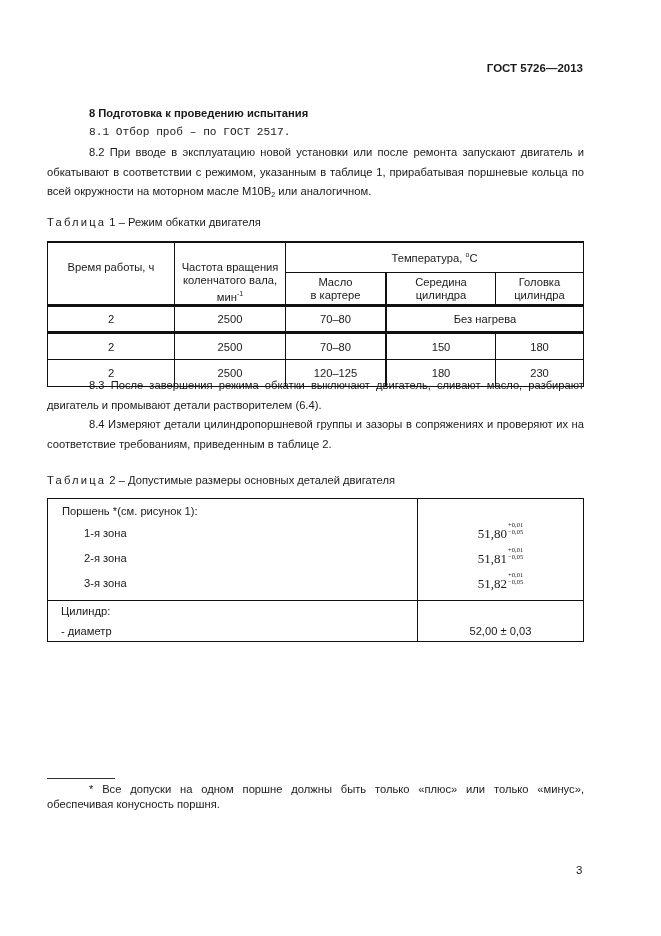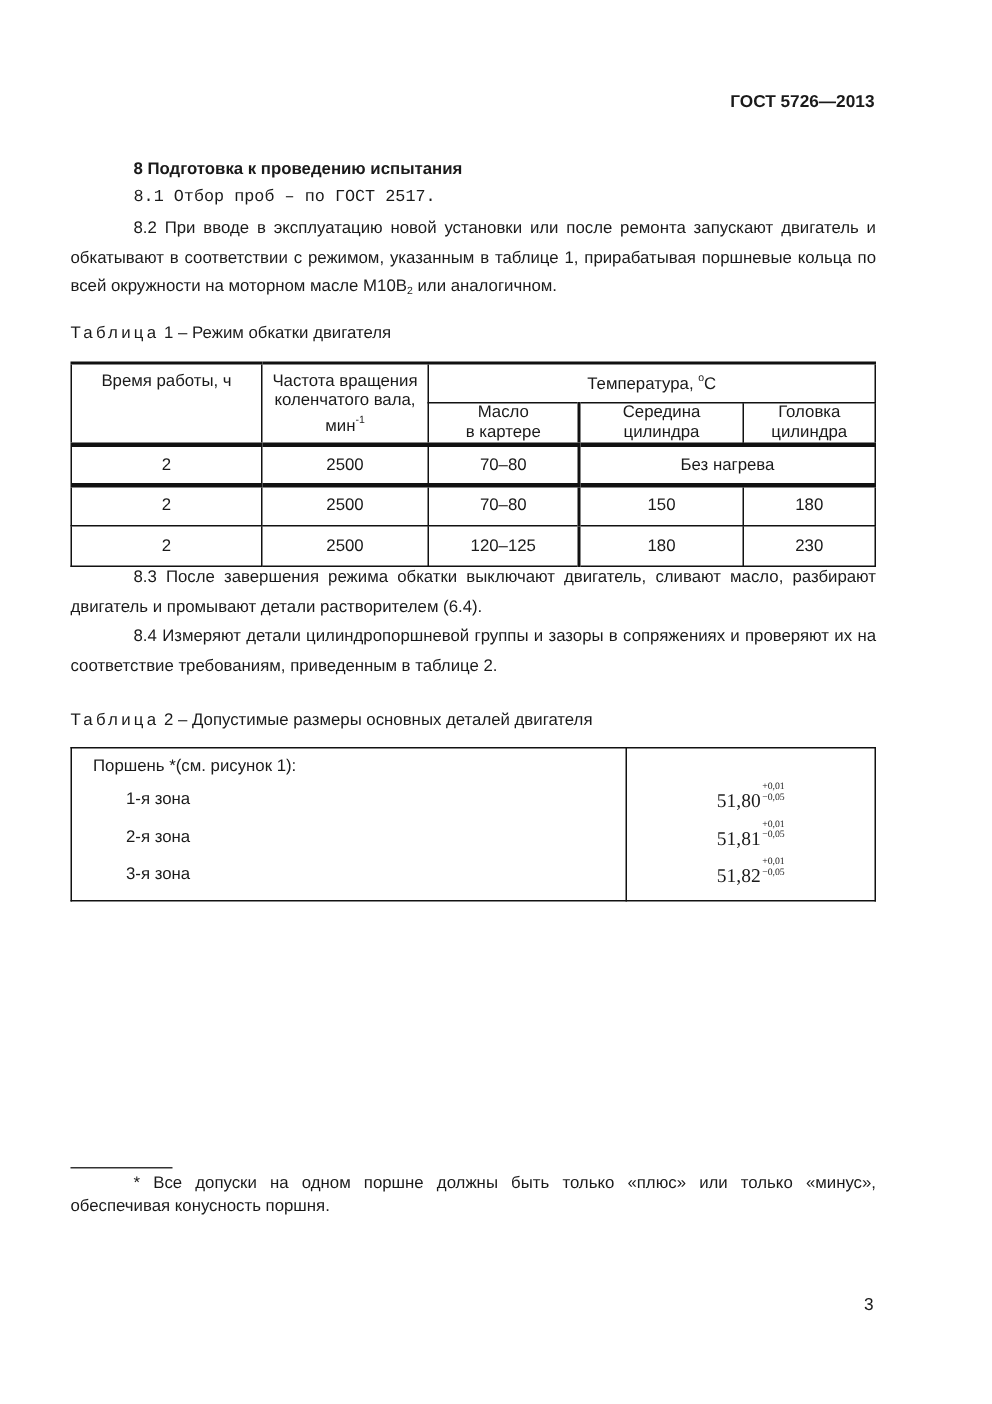"Время работы, ч" #t1 .hdr-l { padding-top: 5px -> 18px }
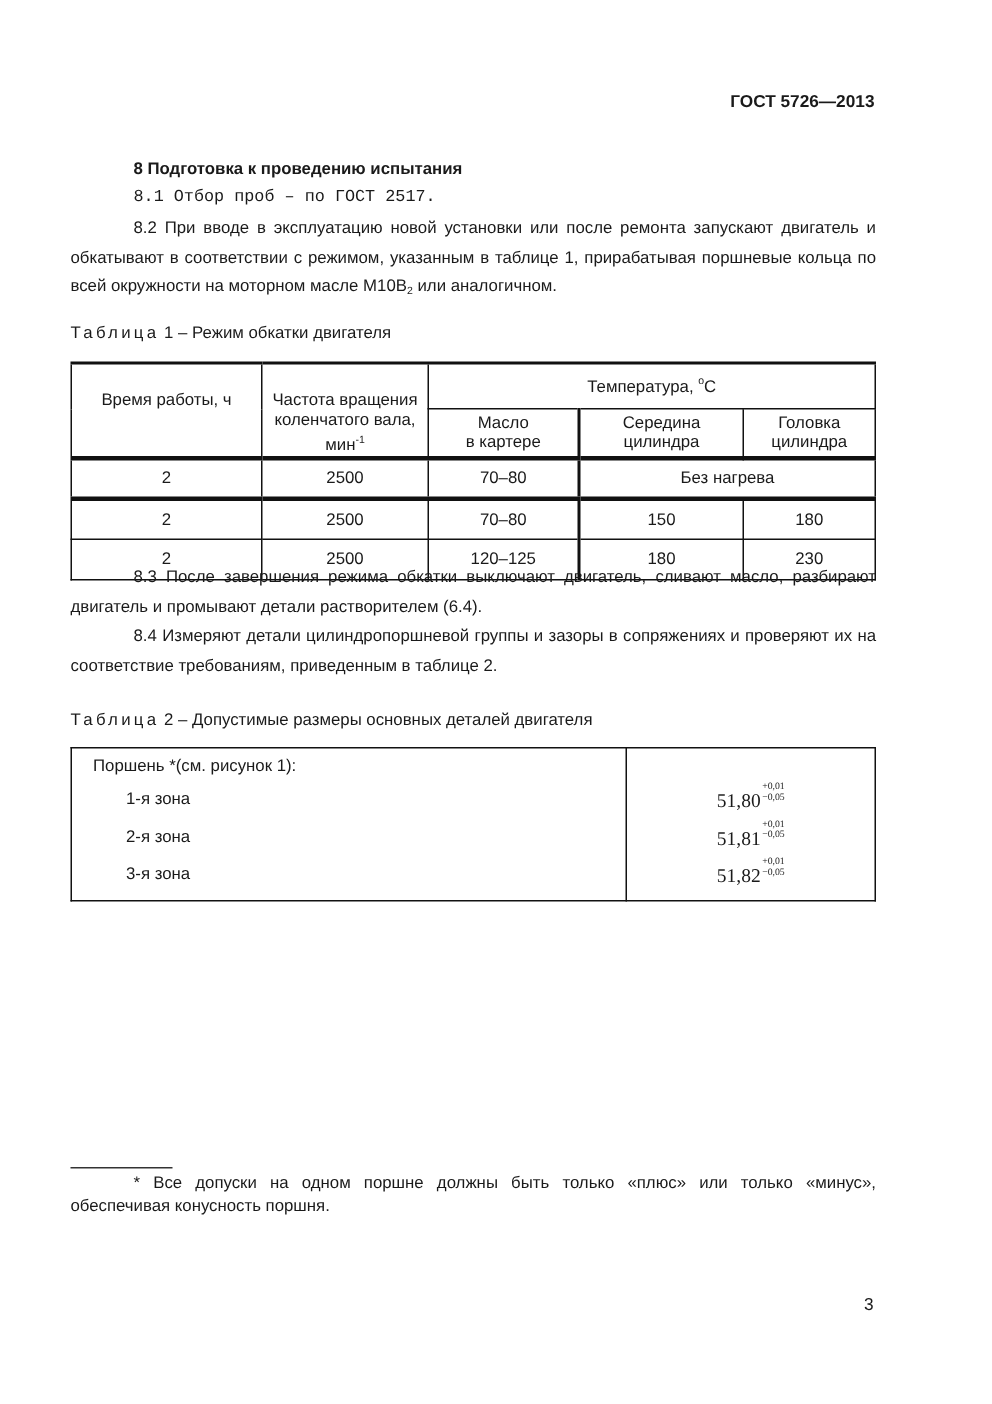"Цилиндр:" tr { html: none -> <tr> <td> <div>Цилиндр:</div> <div>- диаметр</div> </td> <td> <div></div> <div>52,00 ± 0,03</div> </td> </tr> }
